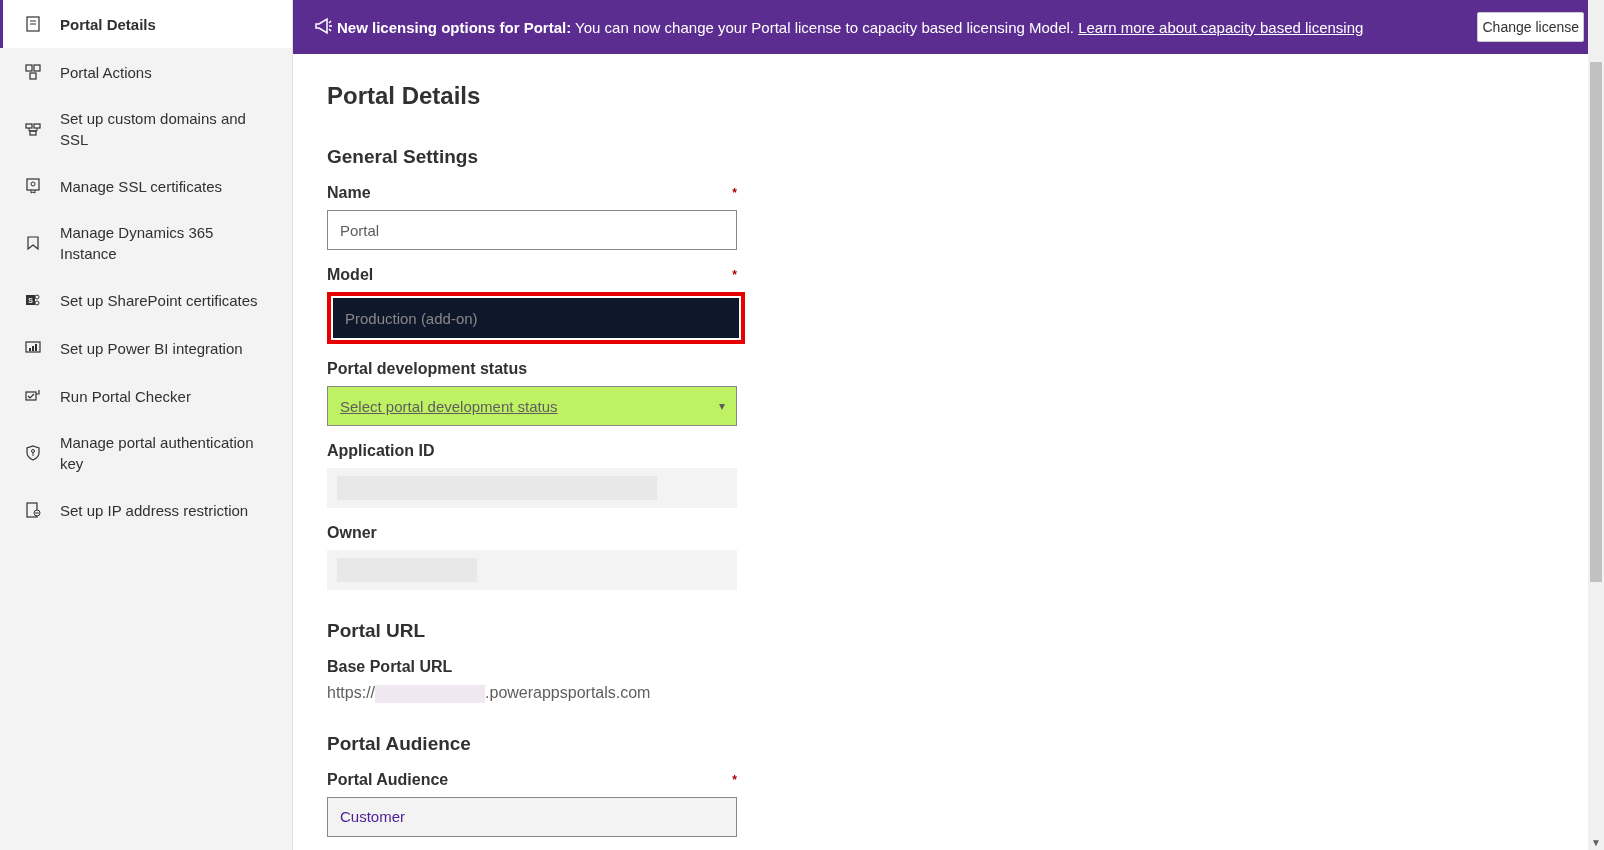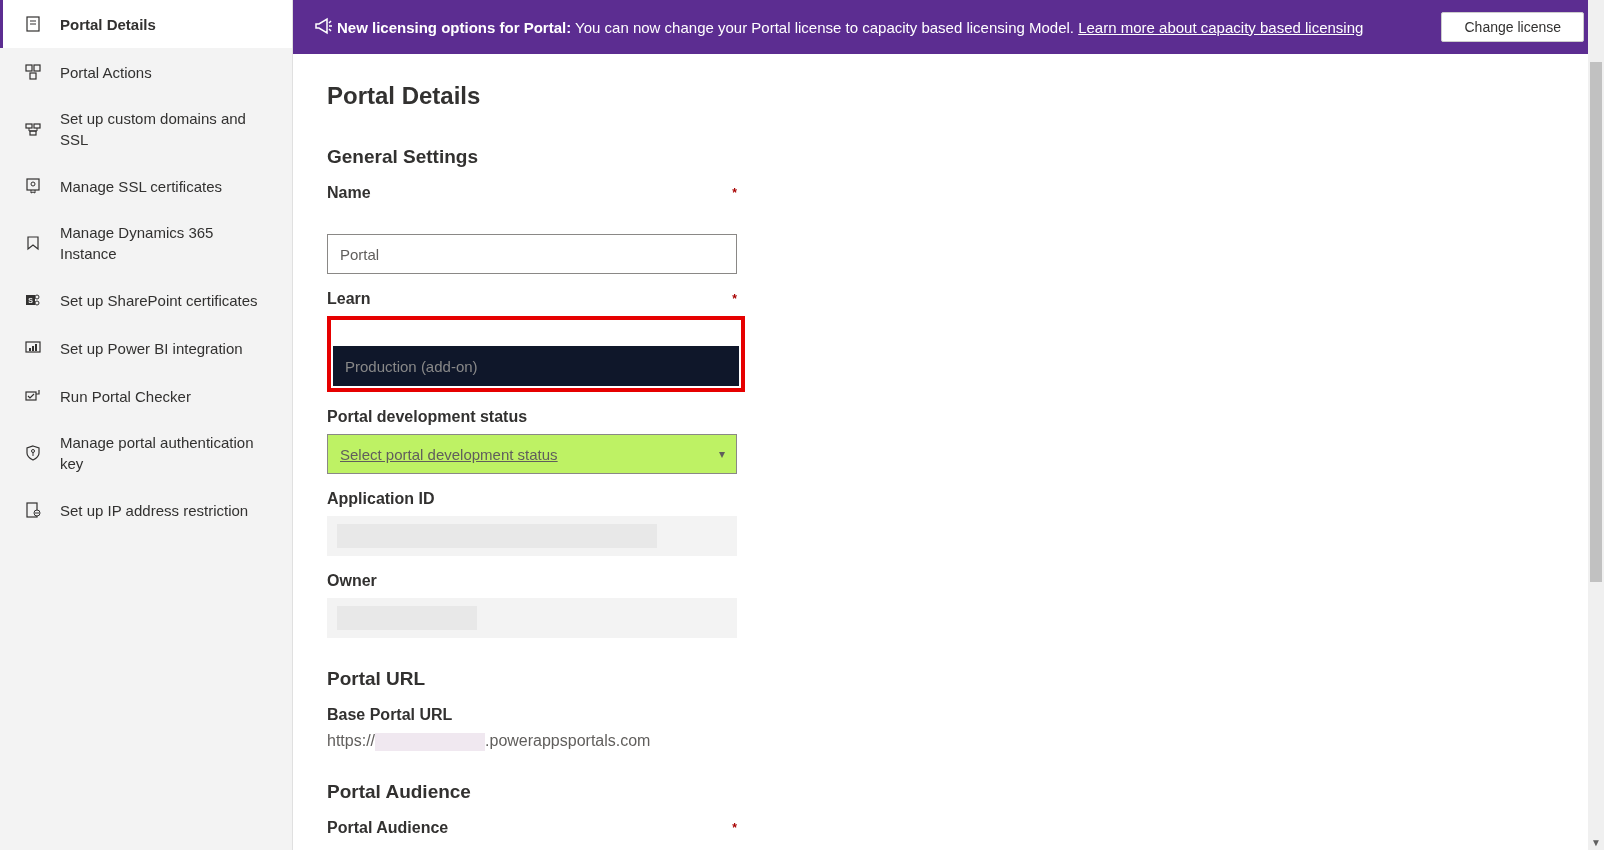"Change license" .banner-button { padding: 6px 22px -> 6px 4px }
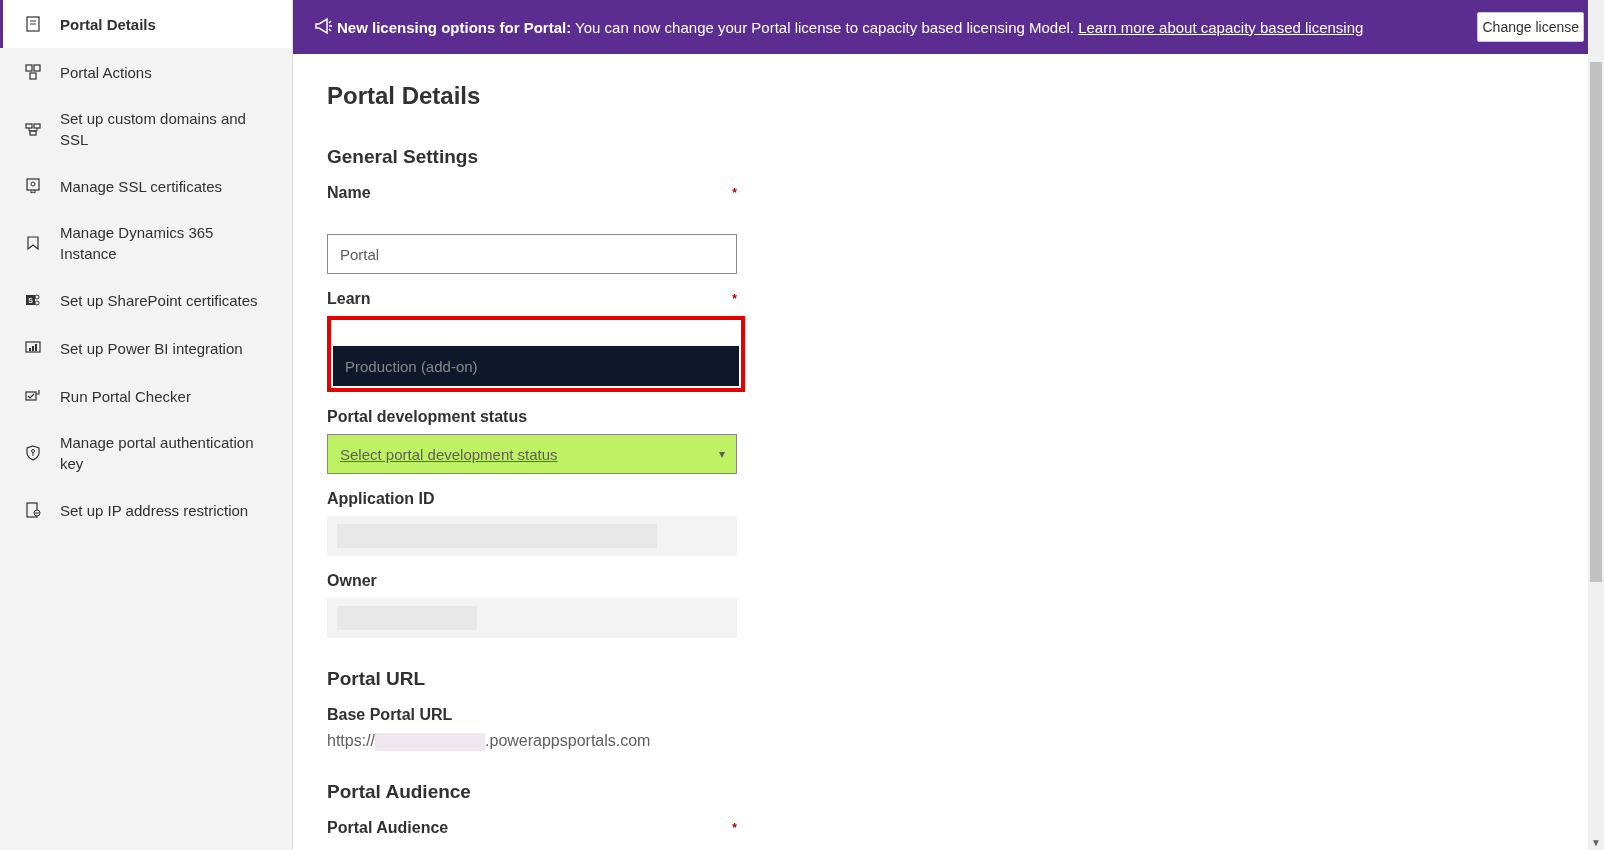"Portal" .text-input { margin-top: 24px -> none }
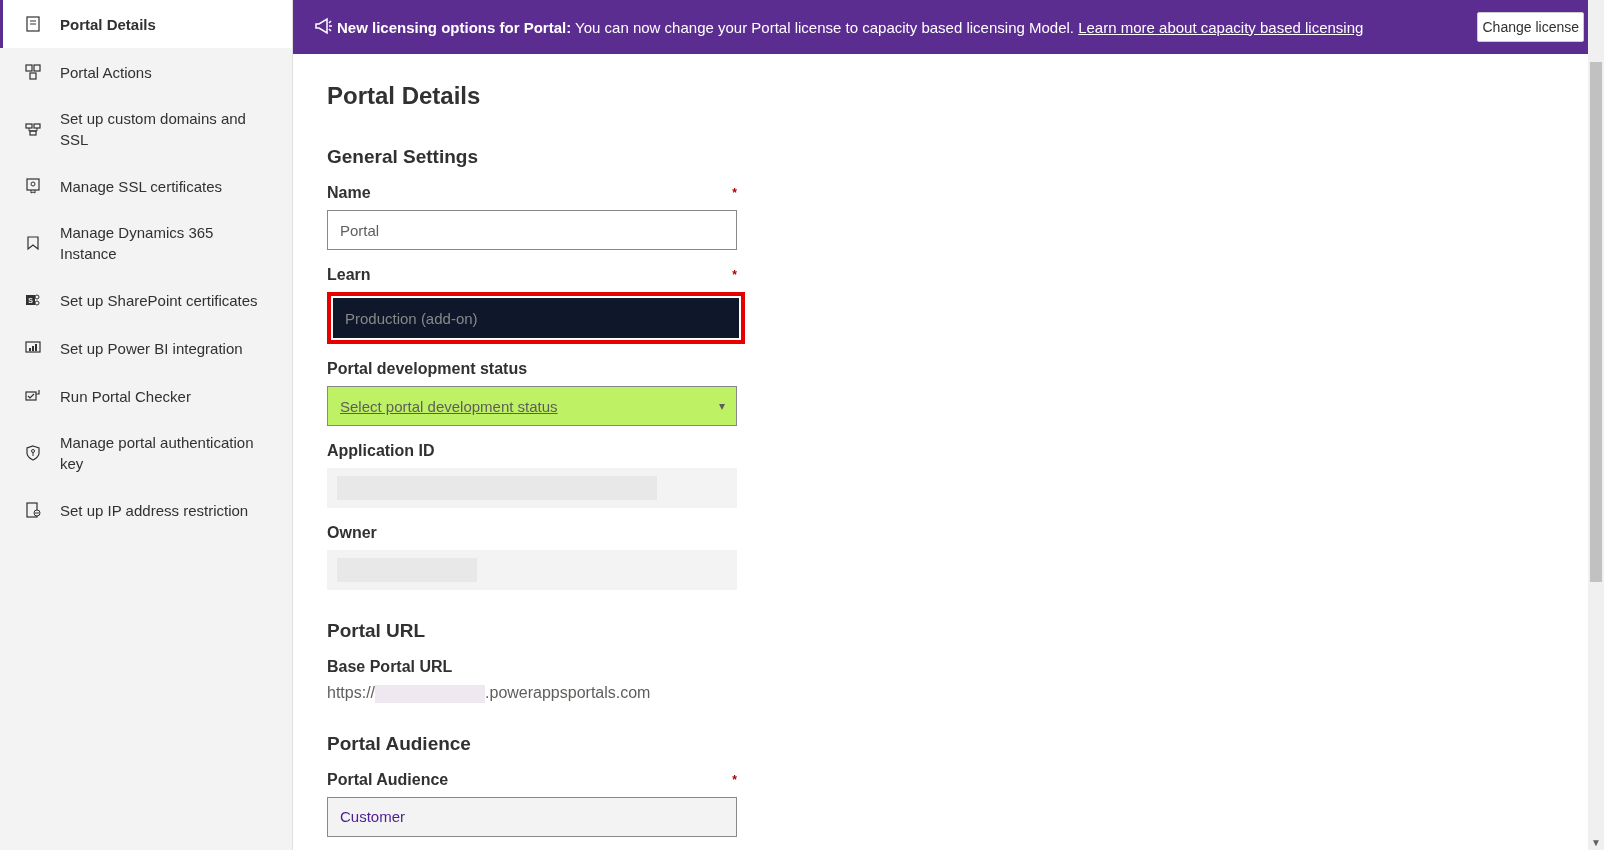"Learn" span { text: Learn -> Model }
